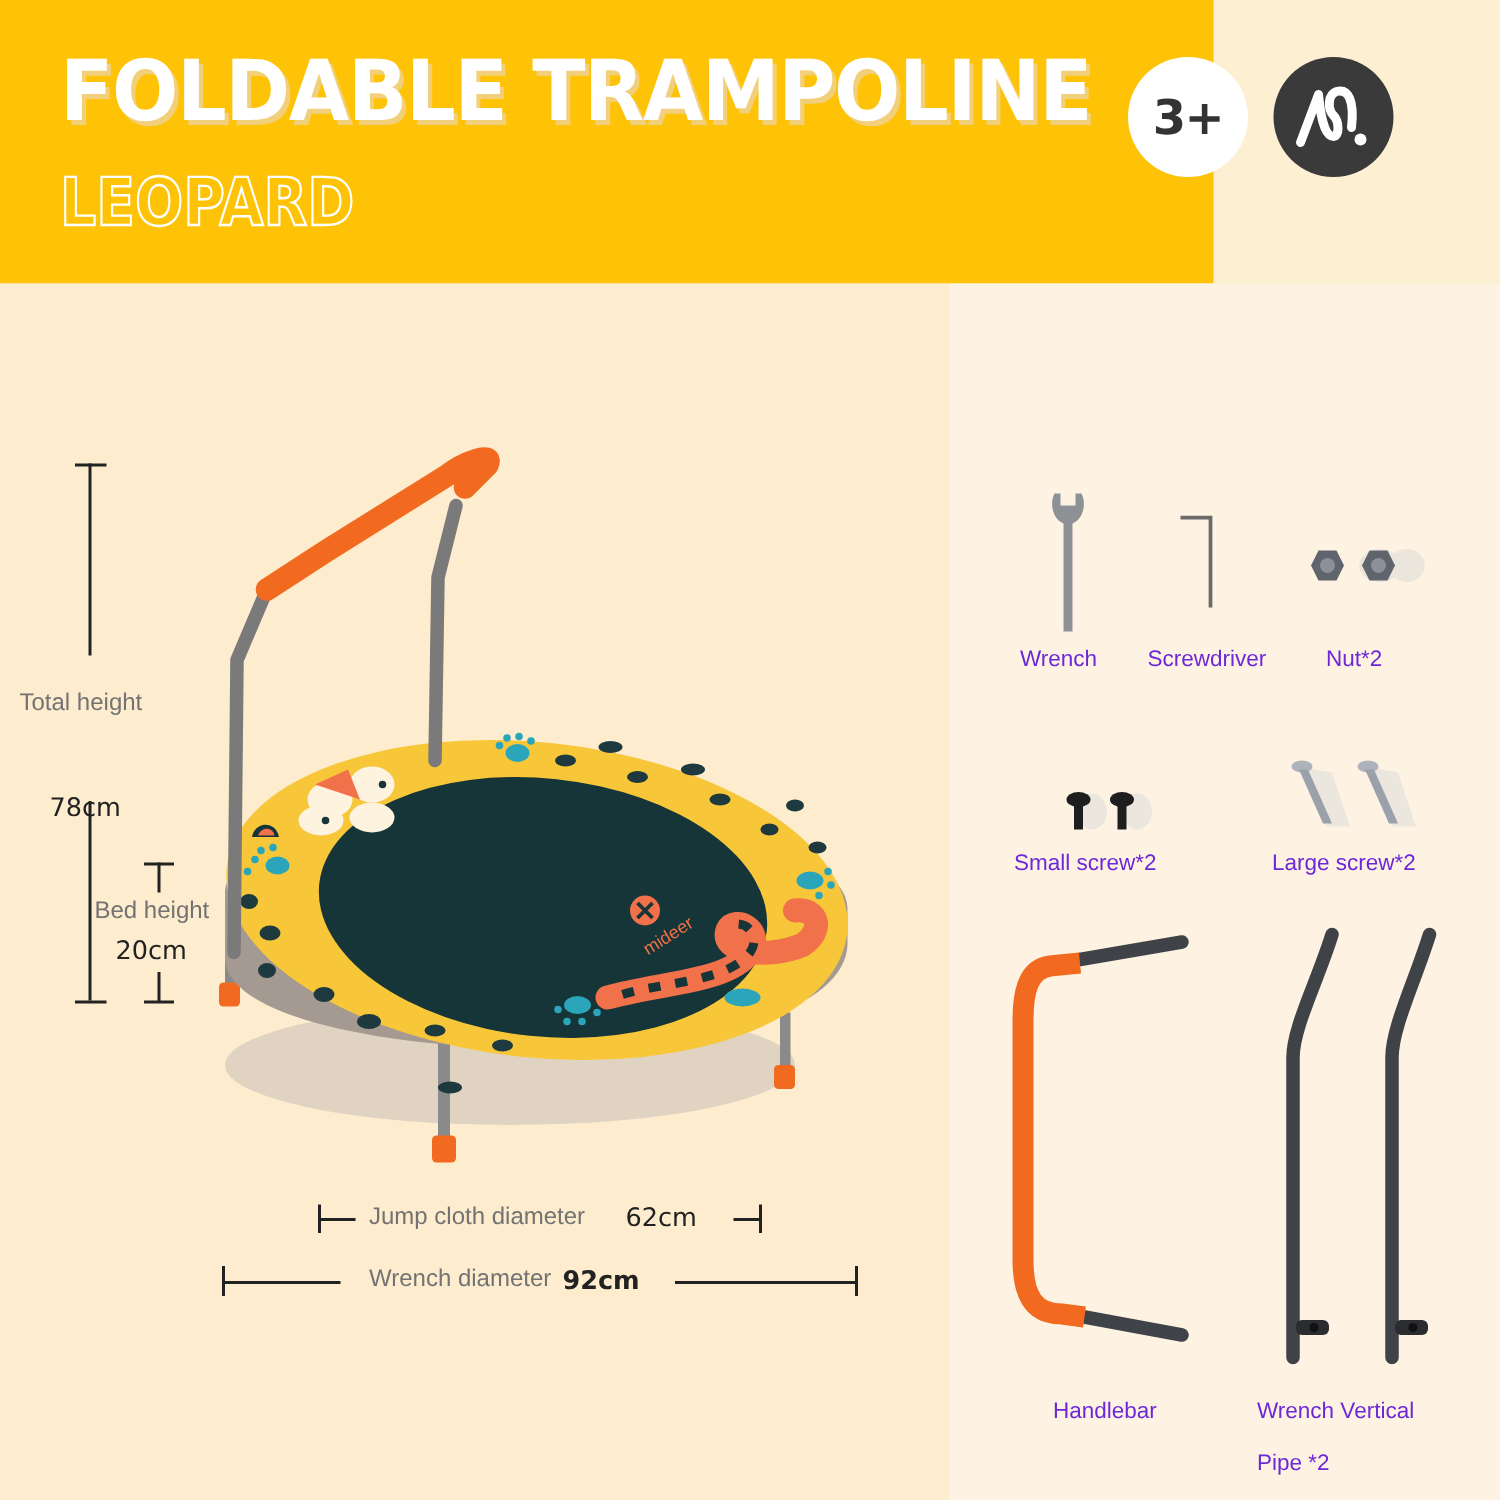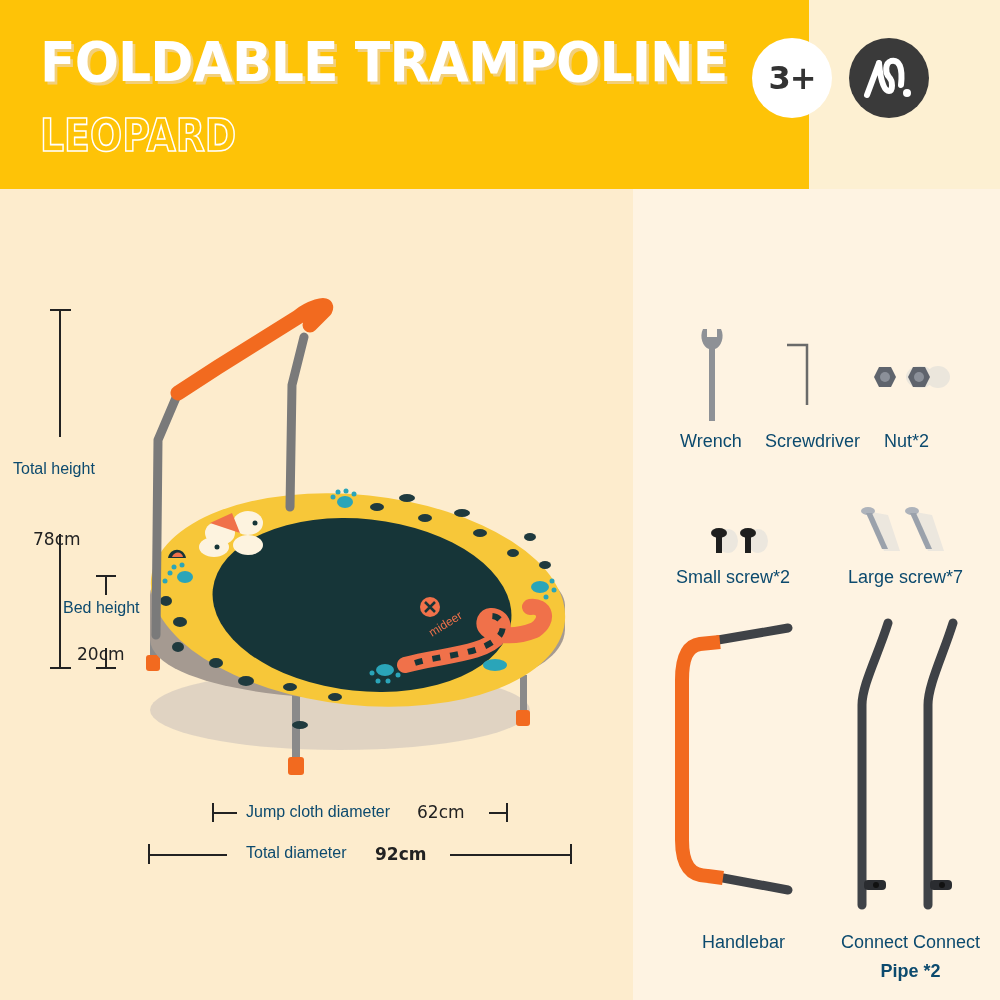"Wrench" .part-label { color: #0c4a6e -> #6d28d9; font-size: 18px -> 15px; text-align: center -> left }
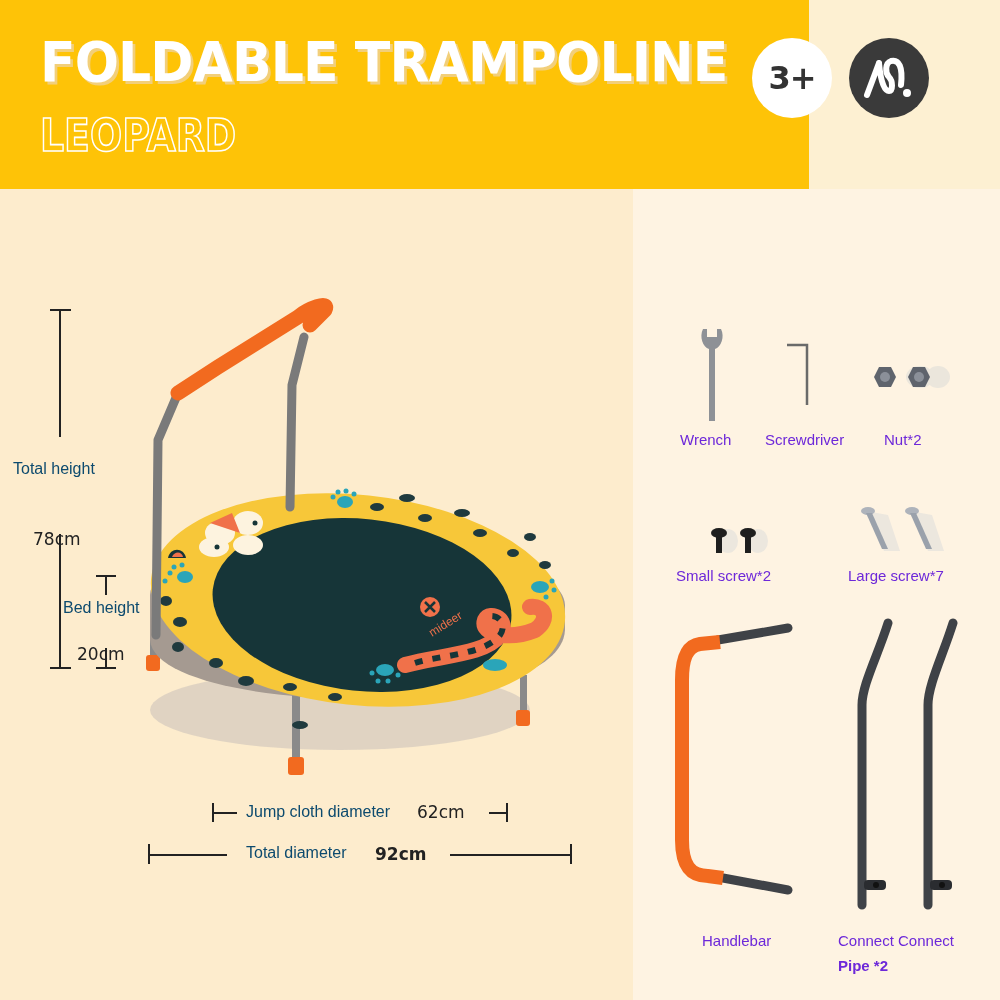"Total height" .dim-text { color: #0c4a6e -> #737373 }
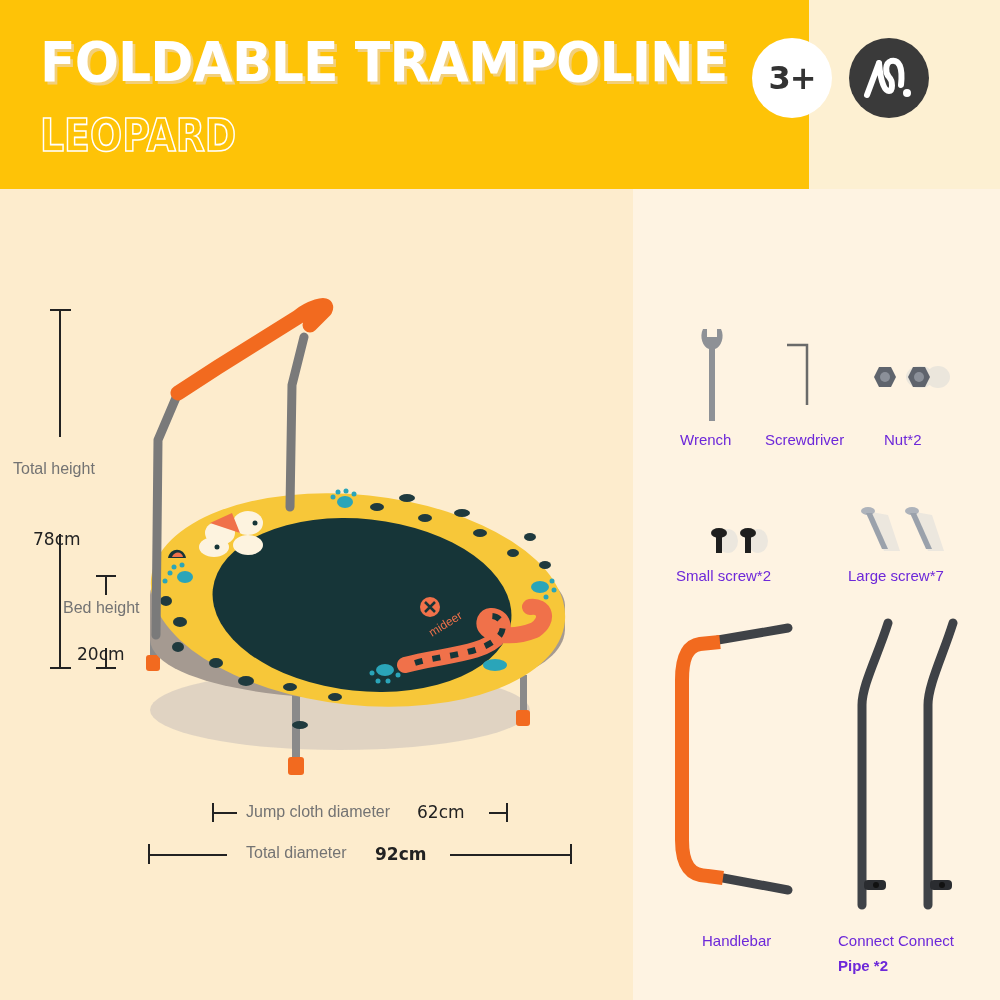"Large screw*7" div.part-label { text: 7 -> 2 }
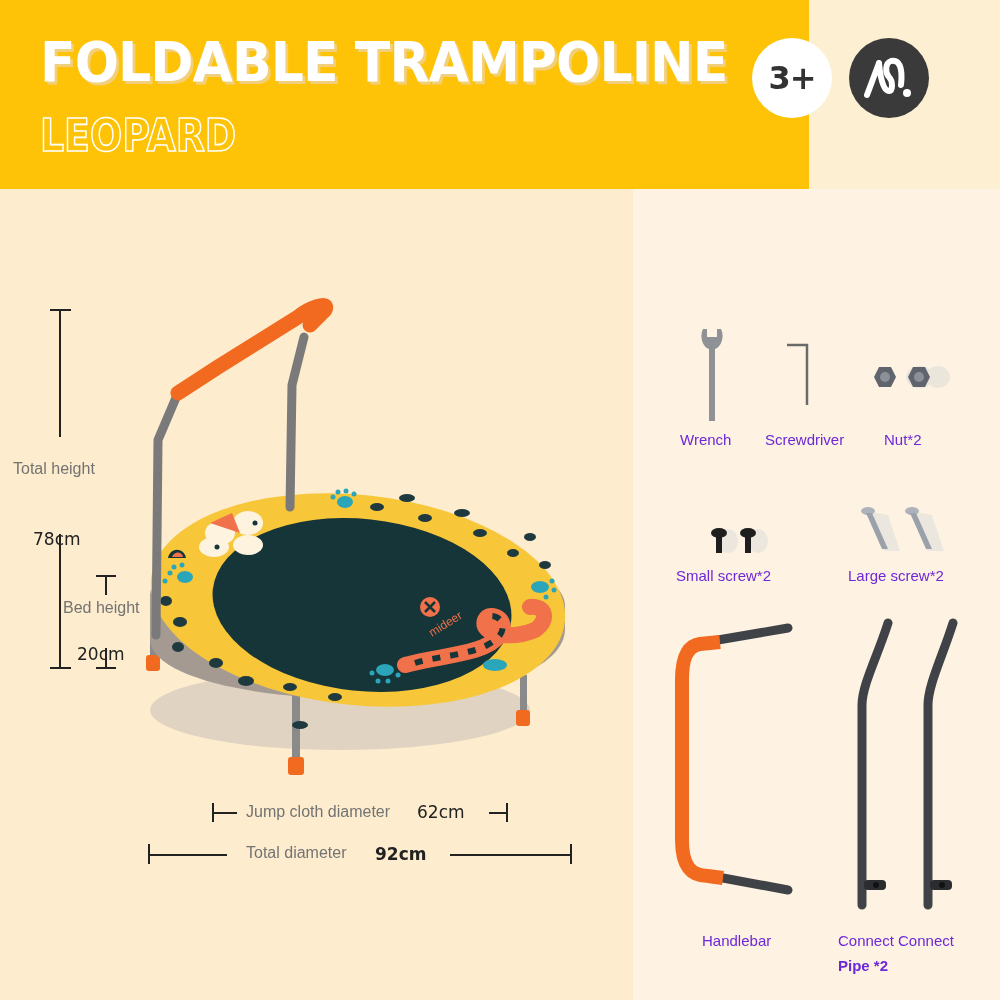"20cm" div.dim-value { margin-top: 20px -> none }
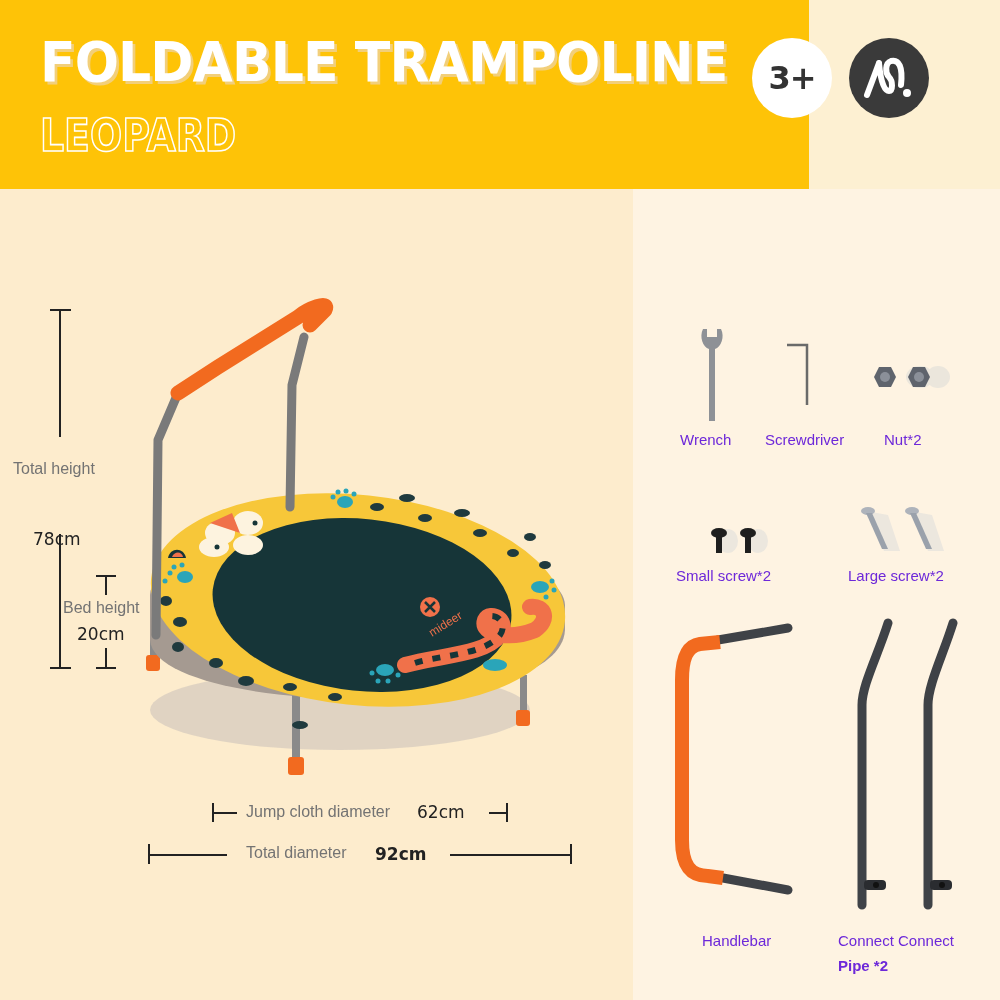"Total diameter" div.dim-text { text: Total -> Wrench }
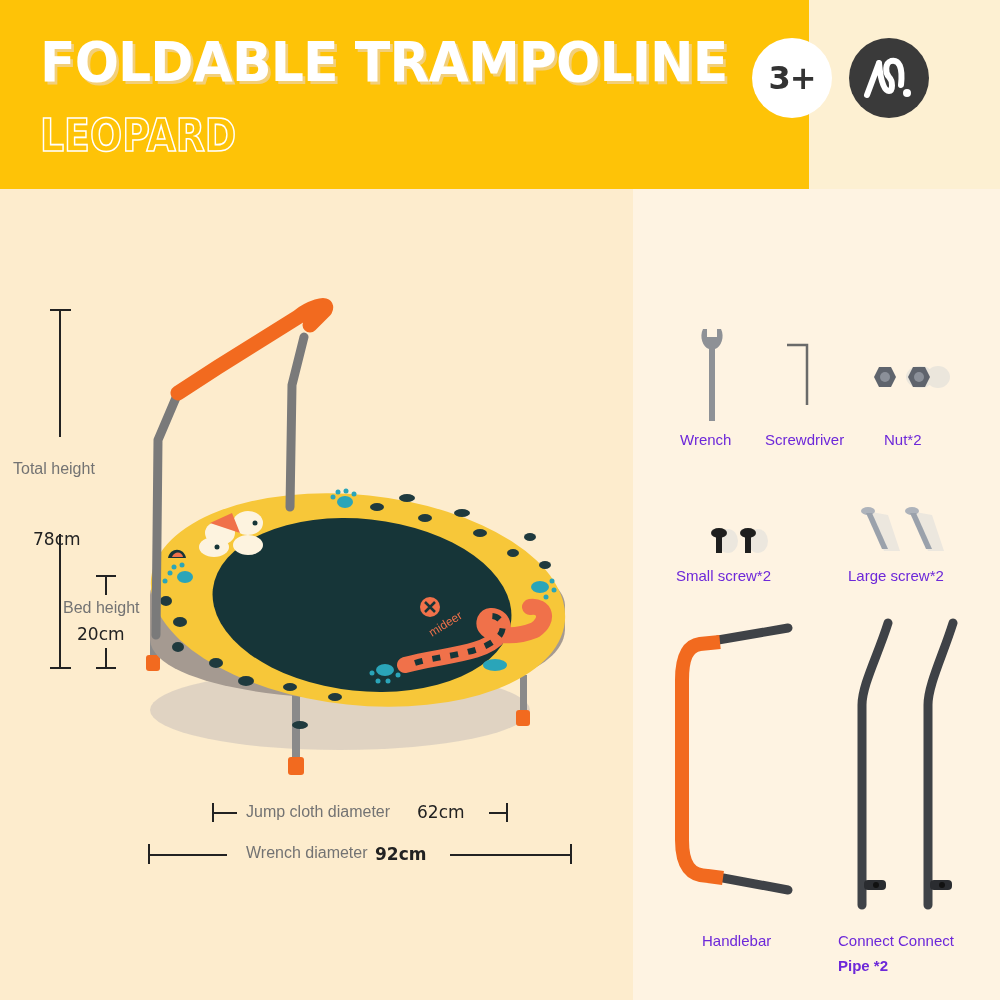"Connect Connect" div { text: Connect Connect -> Wrench Vertical }
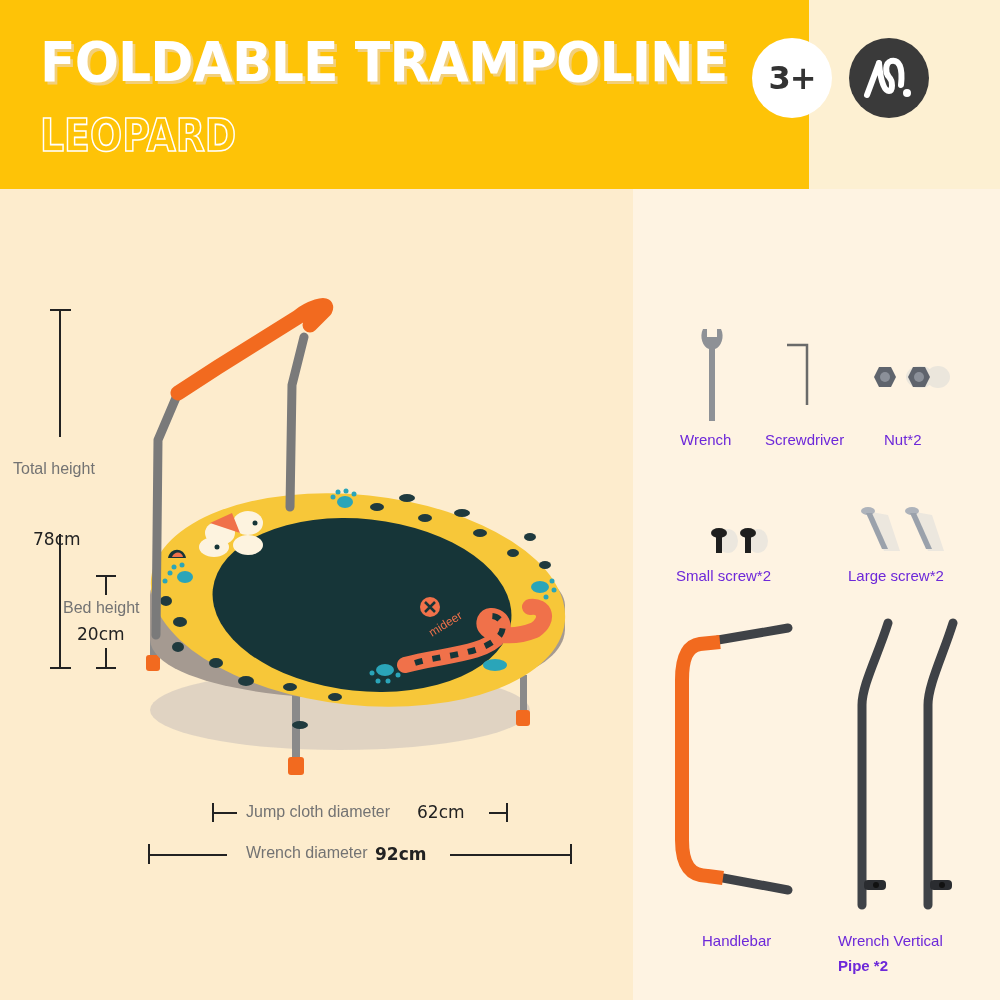"Pipe *2" div { font-weight: bold -> none; margin-top: 8px -> 18px }
